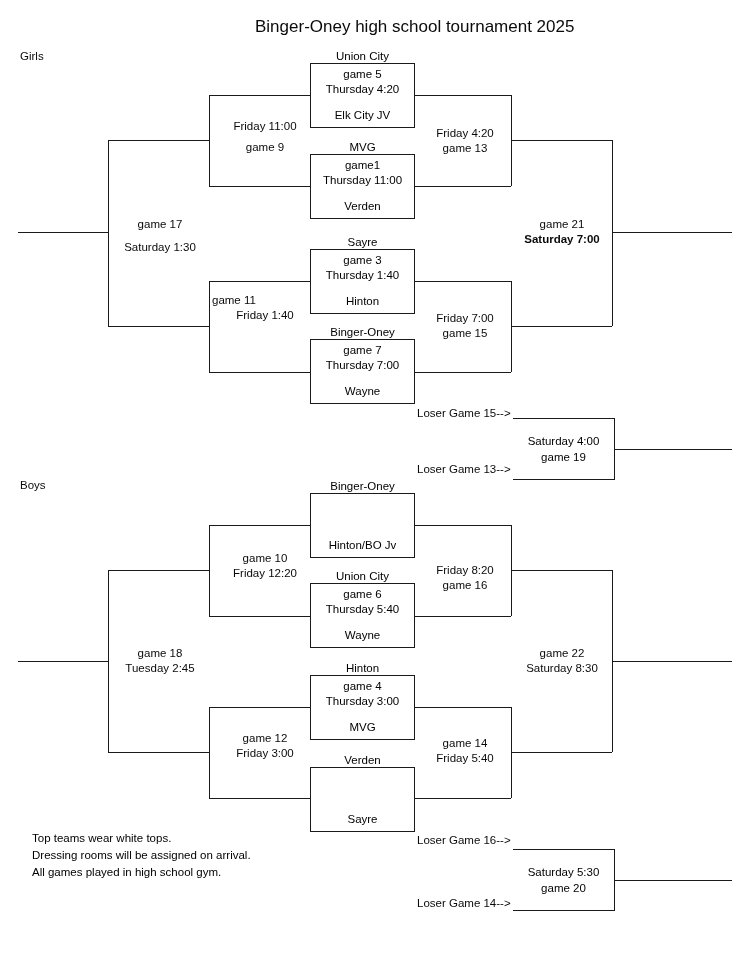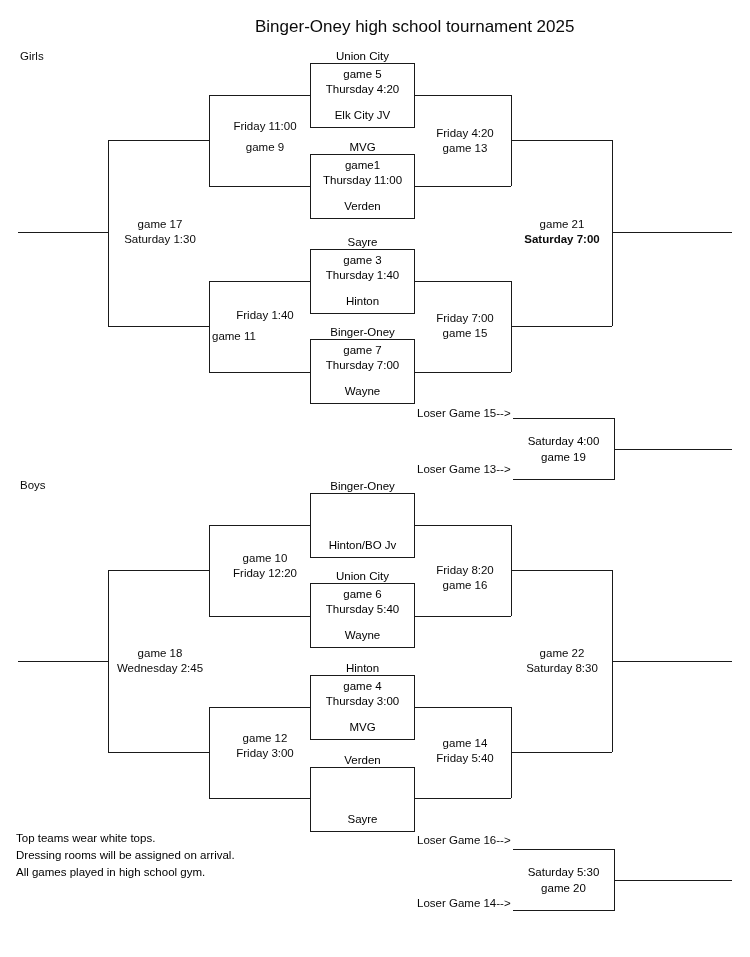"Saturday 1:30" div.txt { top: 232px -> 240px }
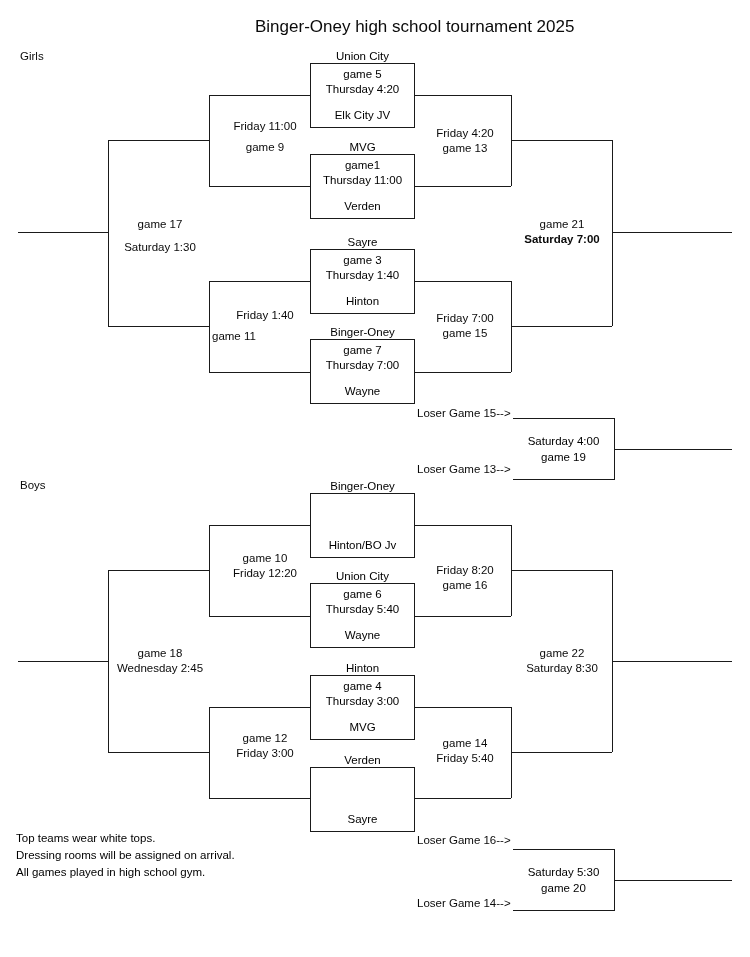"game 11" div.txt { margin-top: 36px -> none }
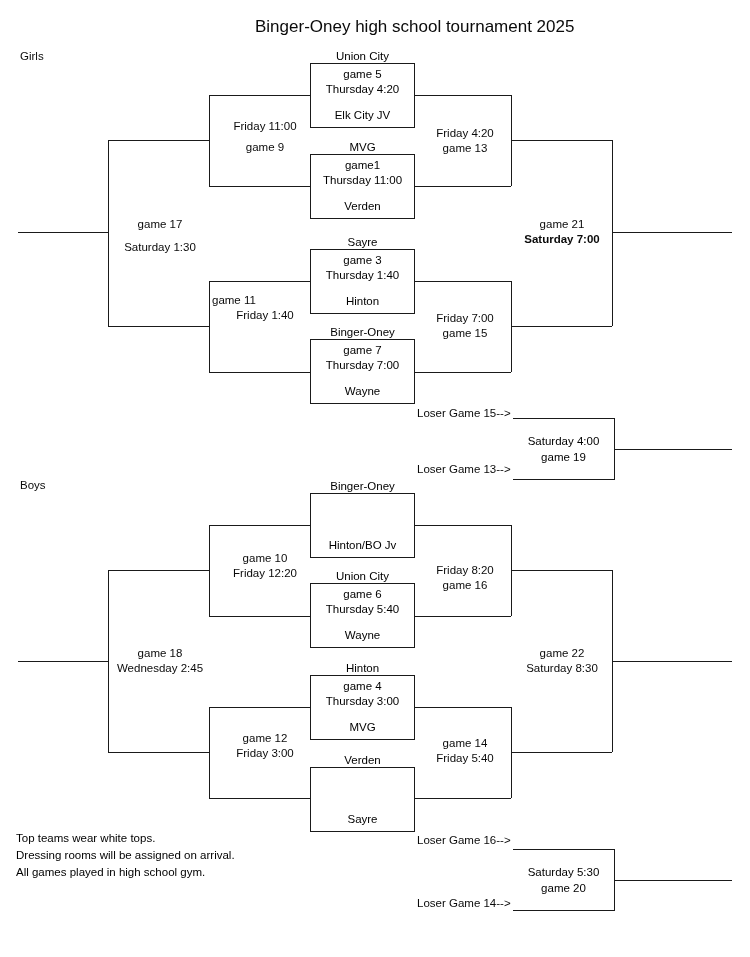"Wednesday 2:45" div.txt { text: Wednesday -> Tuesday }
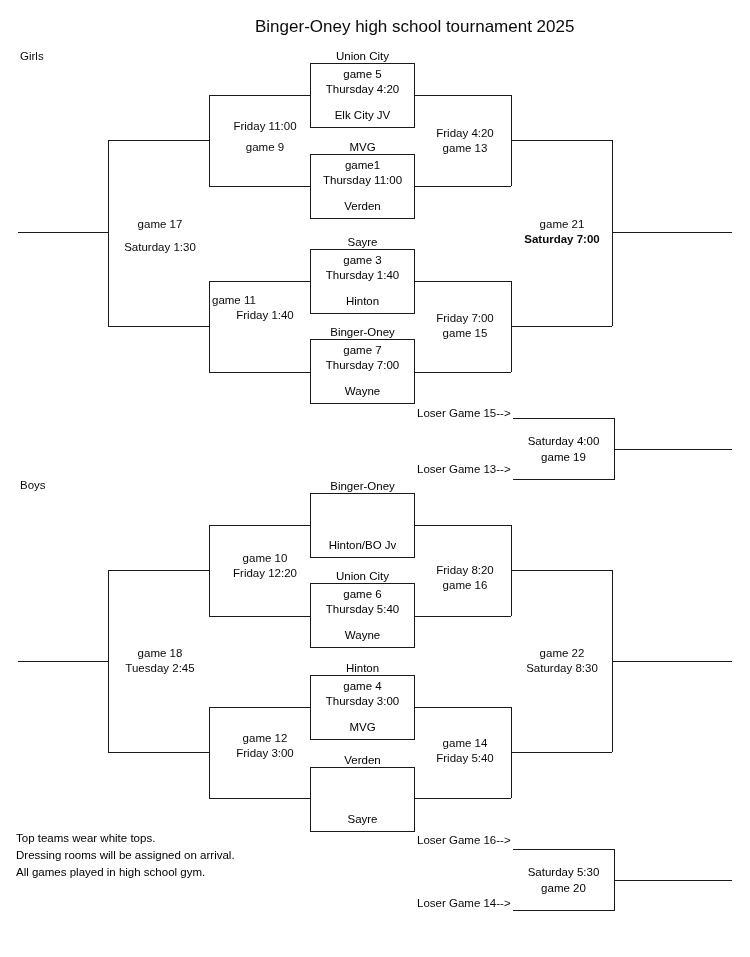"Top teams wear white tops." div.notes { left: 16px -> 32px }
